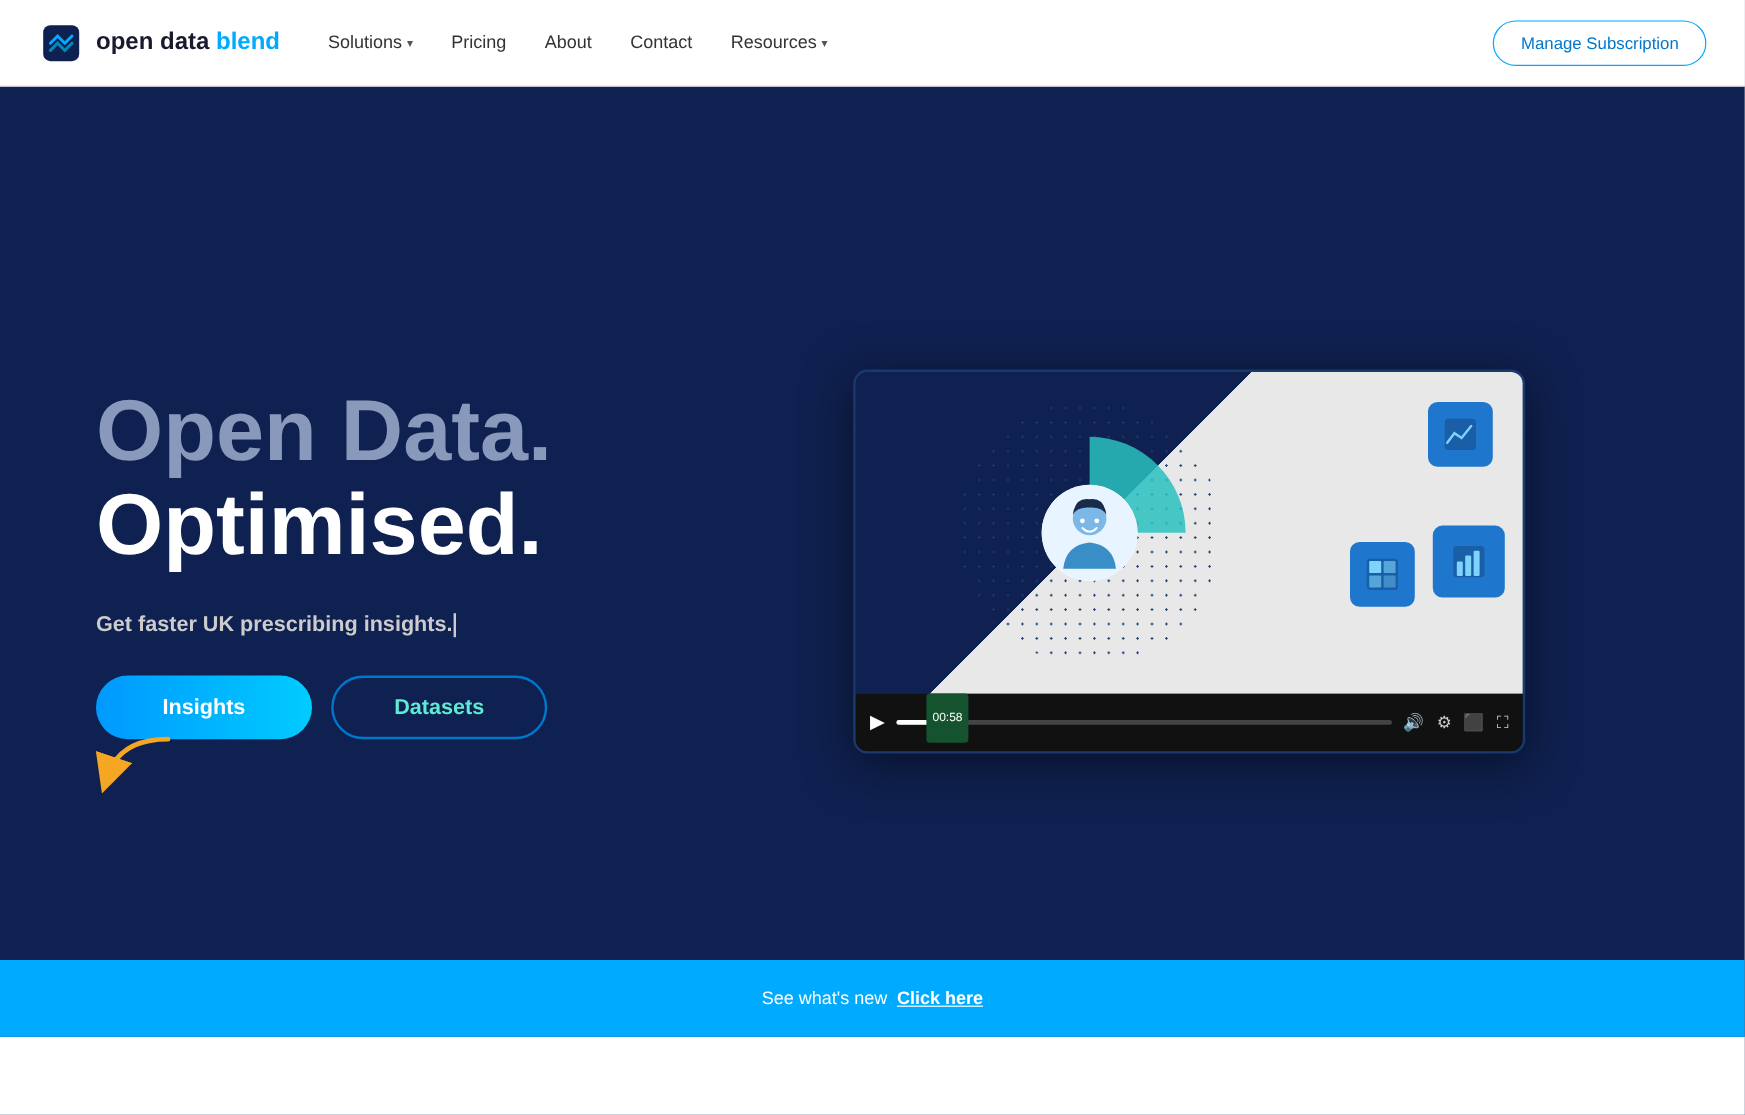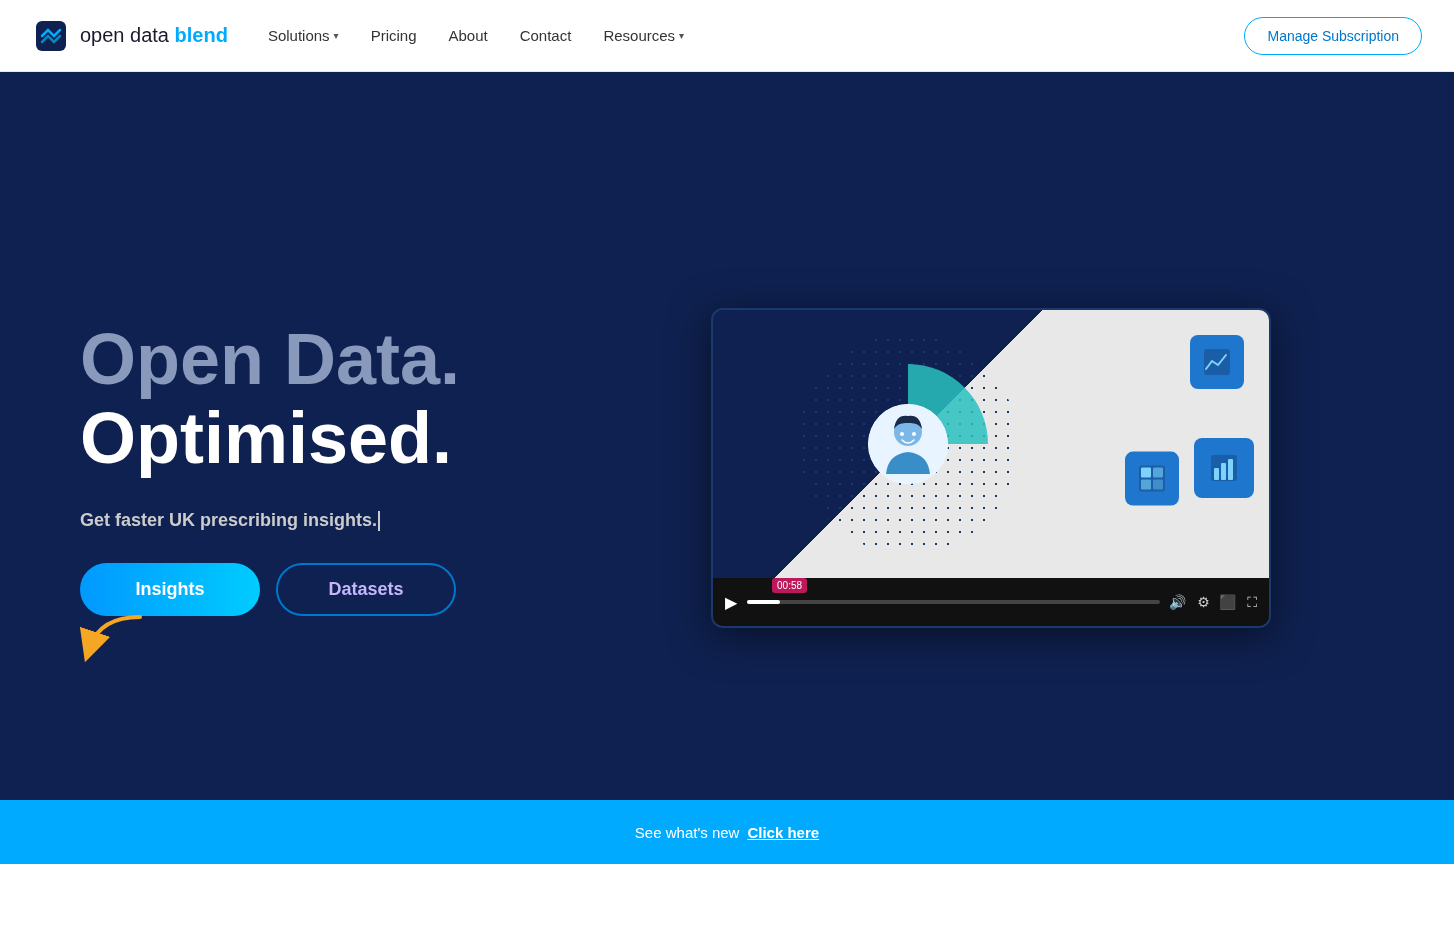"open data" span { font-weight: 400 -> 700 }
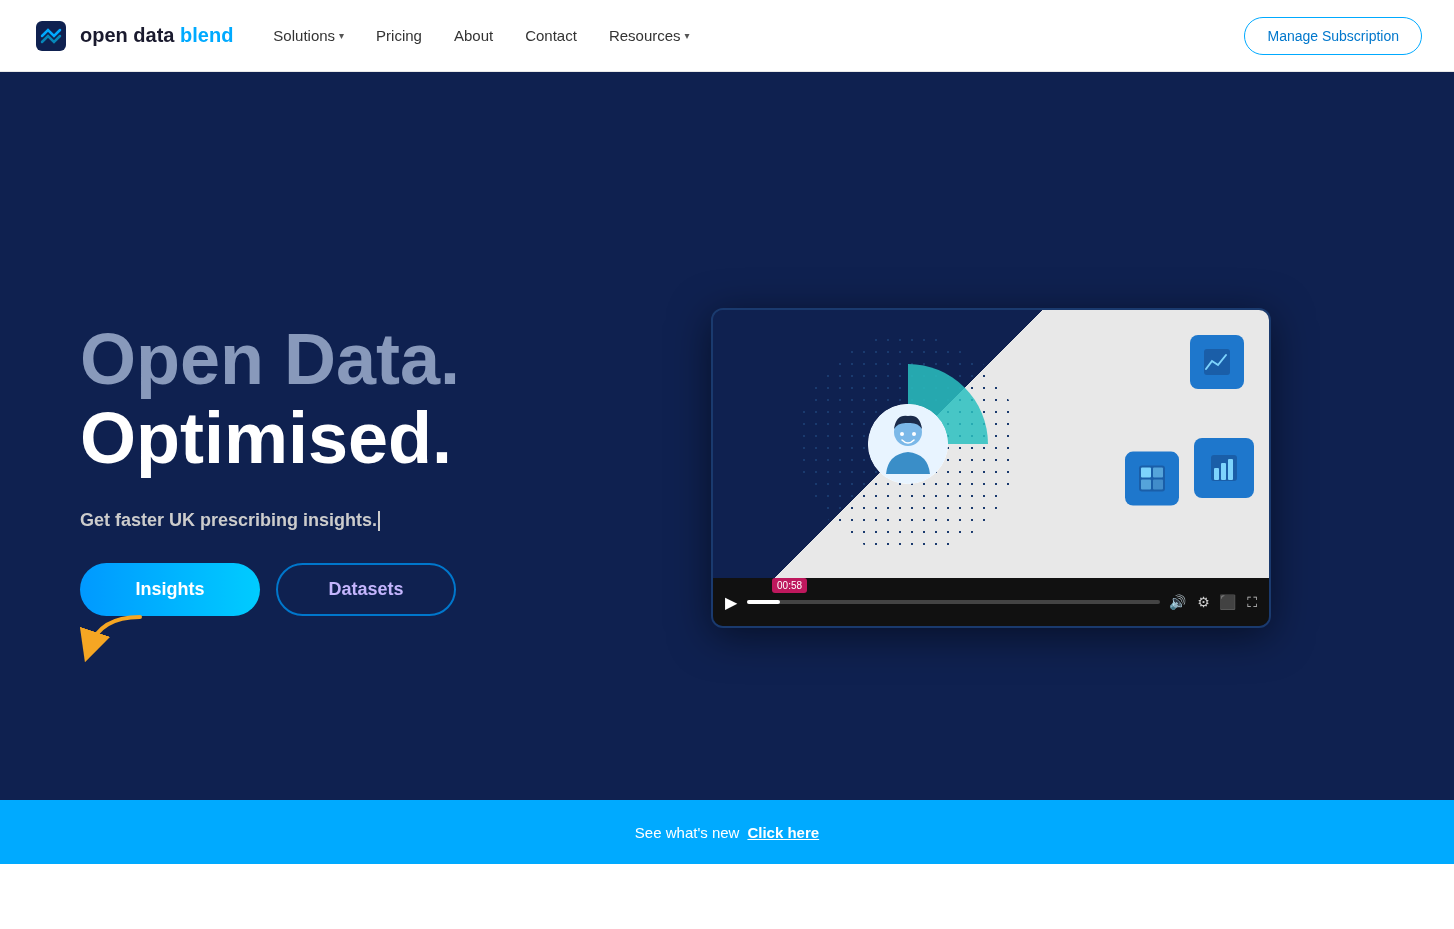"Datasets" .btn-datasets { color: #c4b5fd -> #5eead4 }
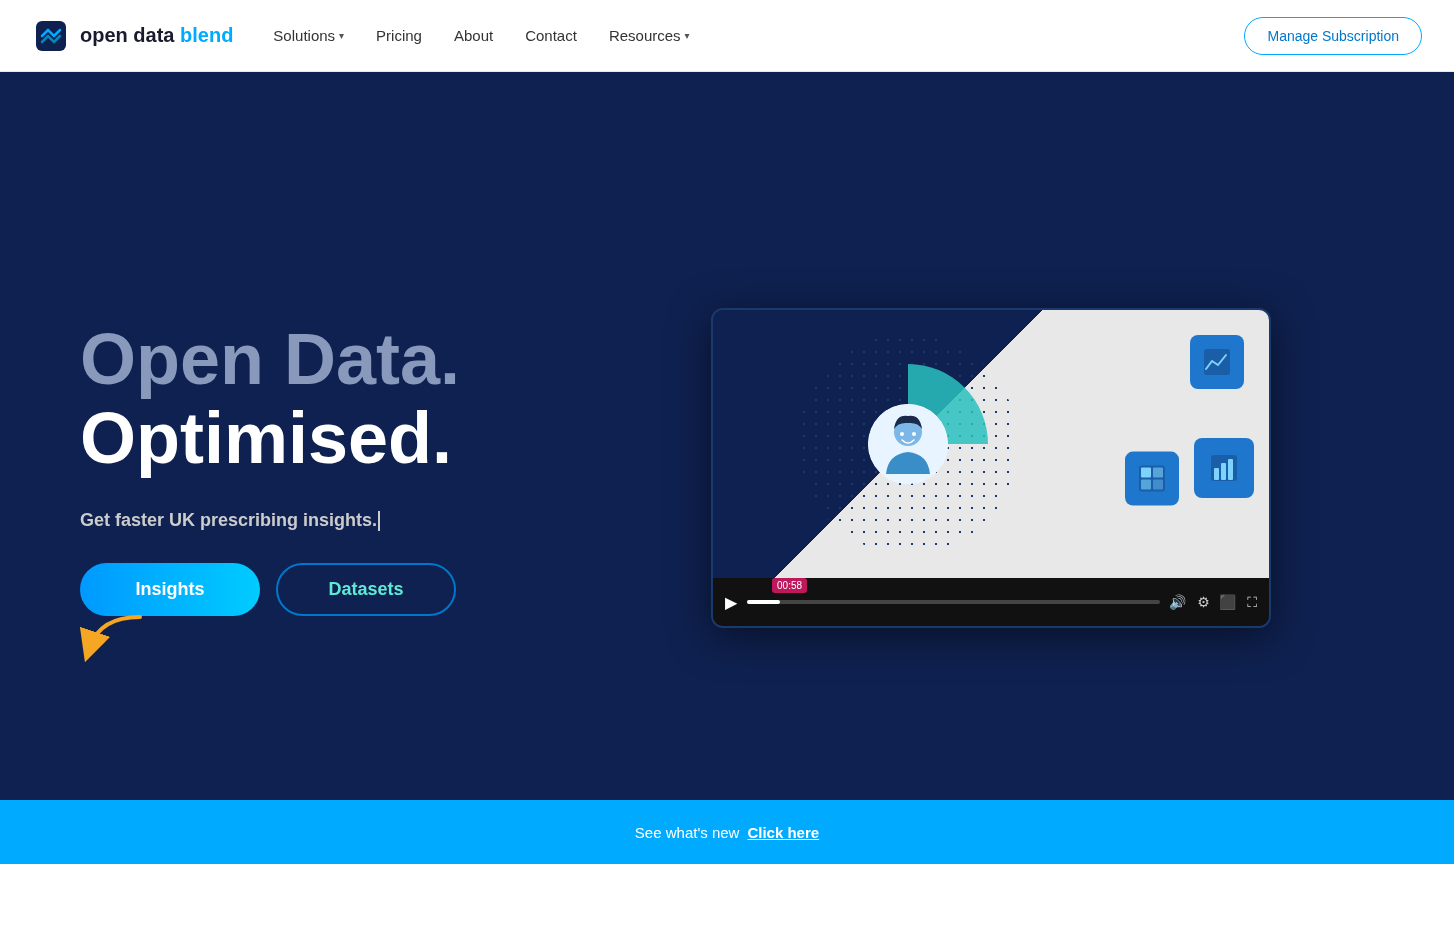"00:58" .time-tooltip { background: #be185d -> #14532d; padding: 2px 5px -> 15px 5px }
